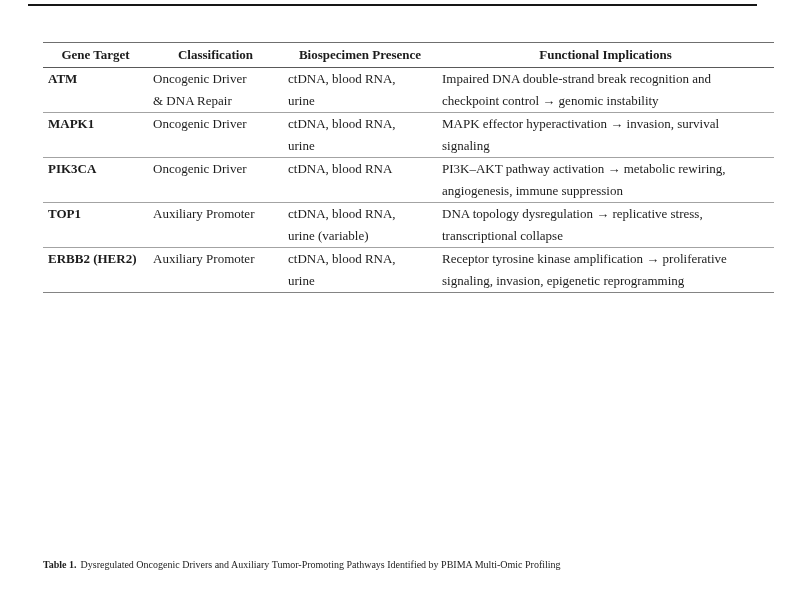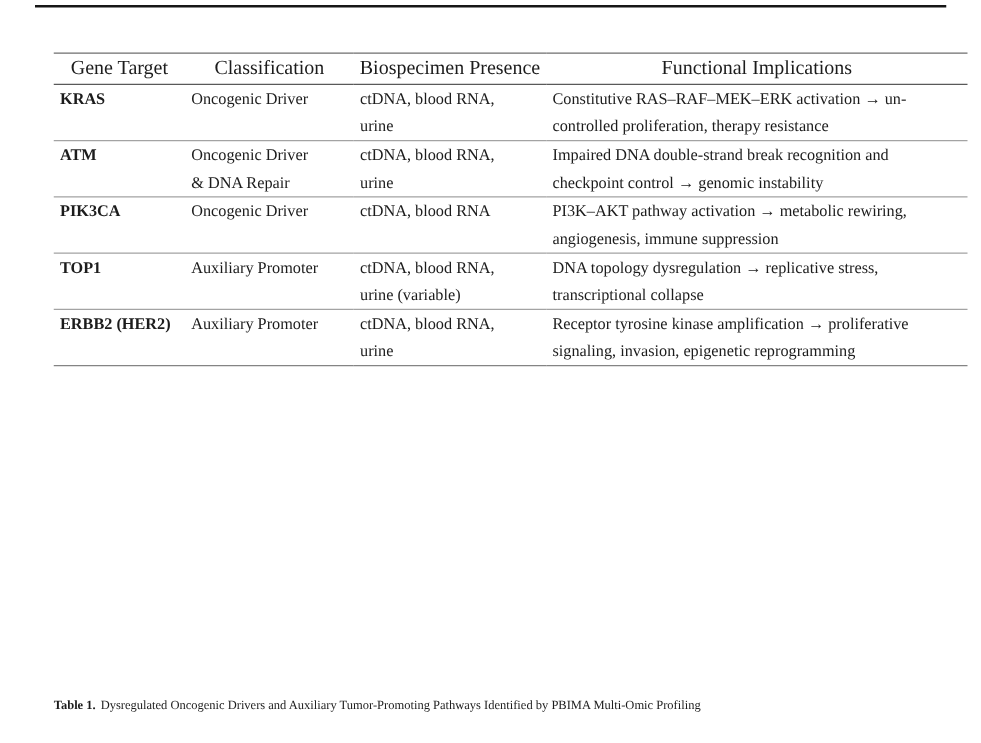"Gene Target" thead th { font-size: 16px -> 13px; font-weight: normal -> bold }
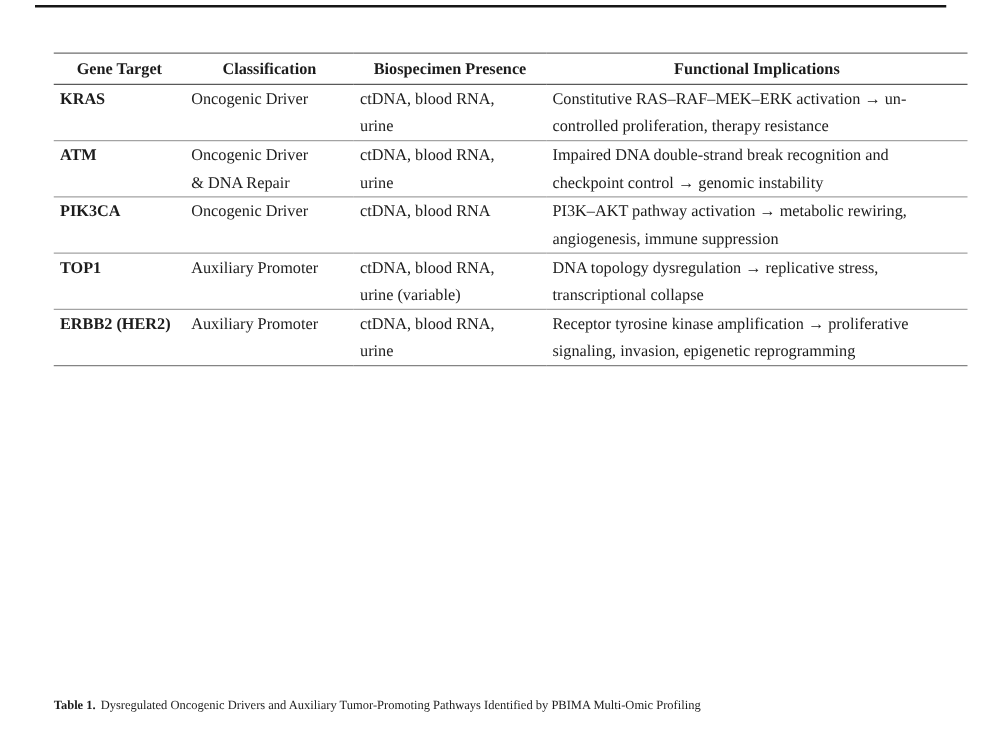"KRAS" tr { html: <tr> <td>KRAS</td> <td>Oncogenic Driver</td> <td>ctDNA, blood RNA, urine</td> <td>Constitutive RAS–RAF–MEK–ERK activation → un- controlled proliferation, therapy resistance</td> </tr> -> none }
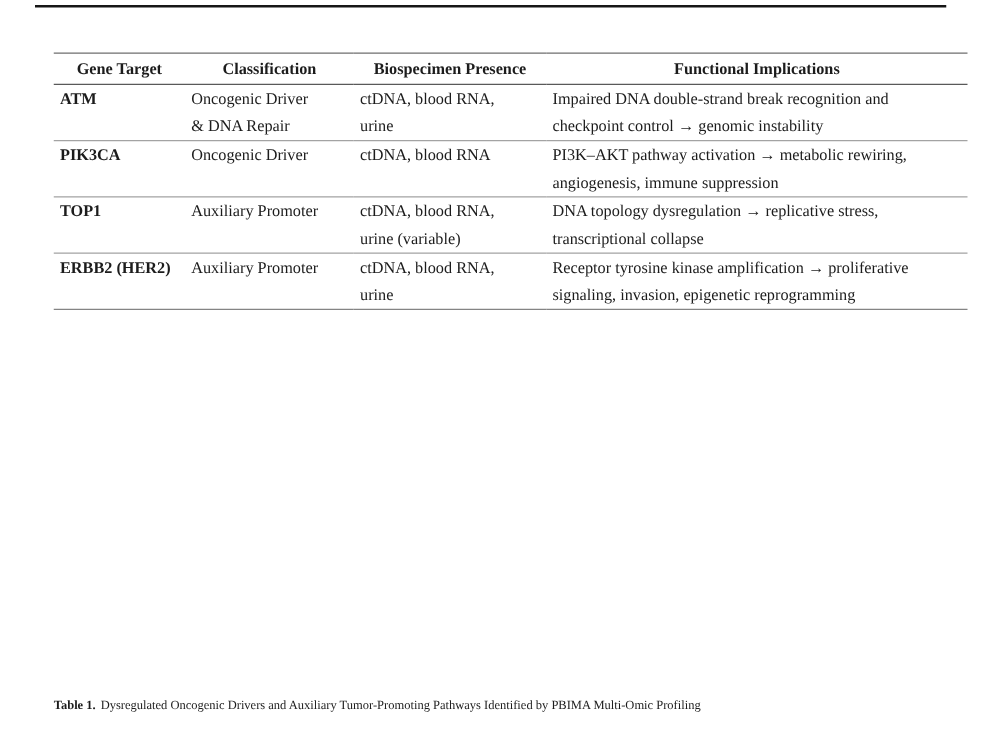"MAPK1" tr { html: none -> <tr> <td>MAPK1</td> <td>Oncogenic Driver</td> <td>ctDNA, blood RNA, urine</td> <td>MAPK effector hyperactivation → invasion, survival signaling</td> </tr> }
